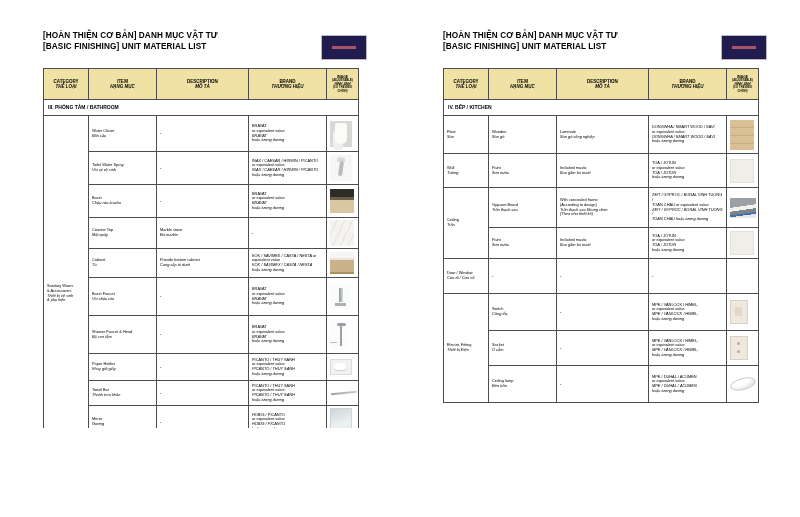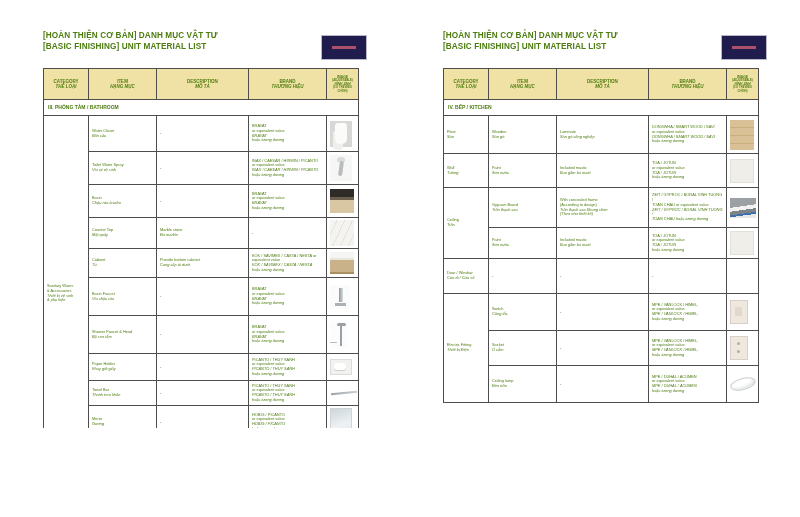"[HOÀN THIỆN CƠ BẢN] DANH" #canvas { color: #4d7c0f -> #000000 }
